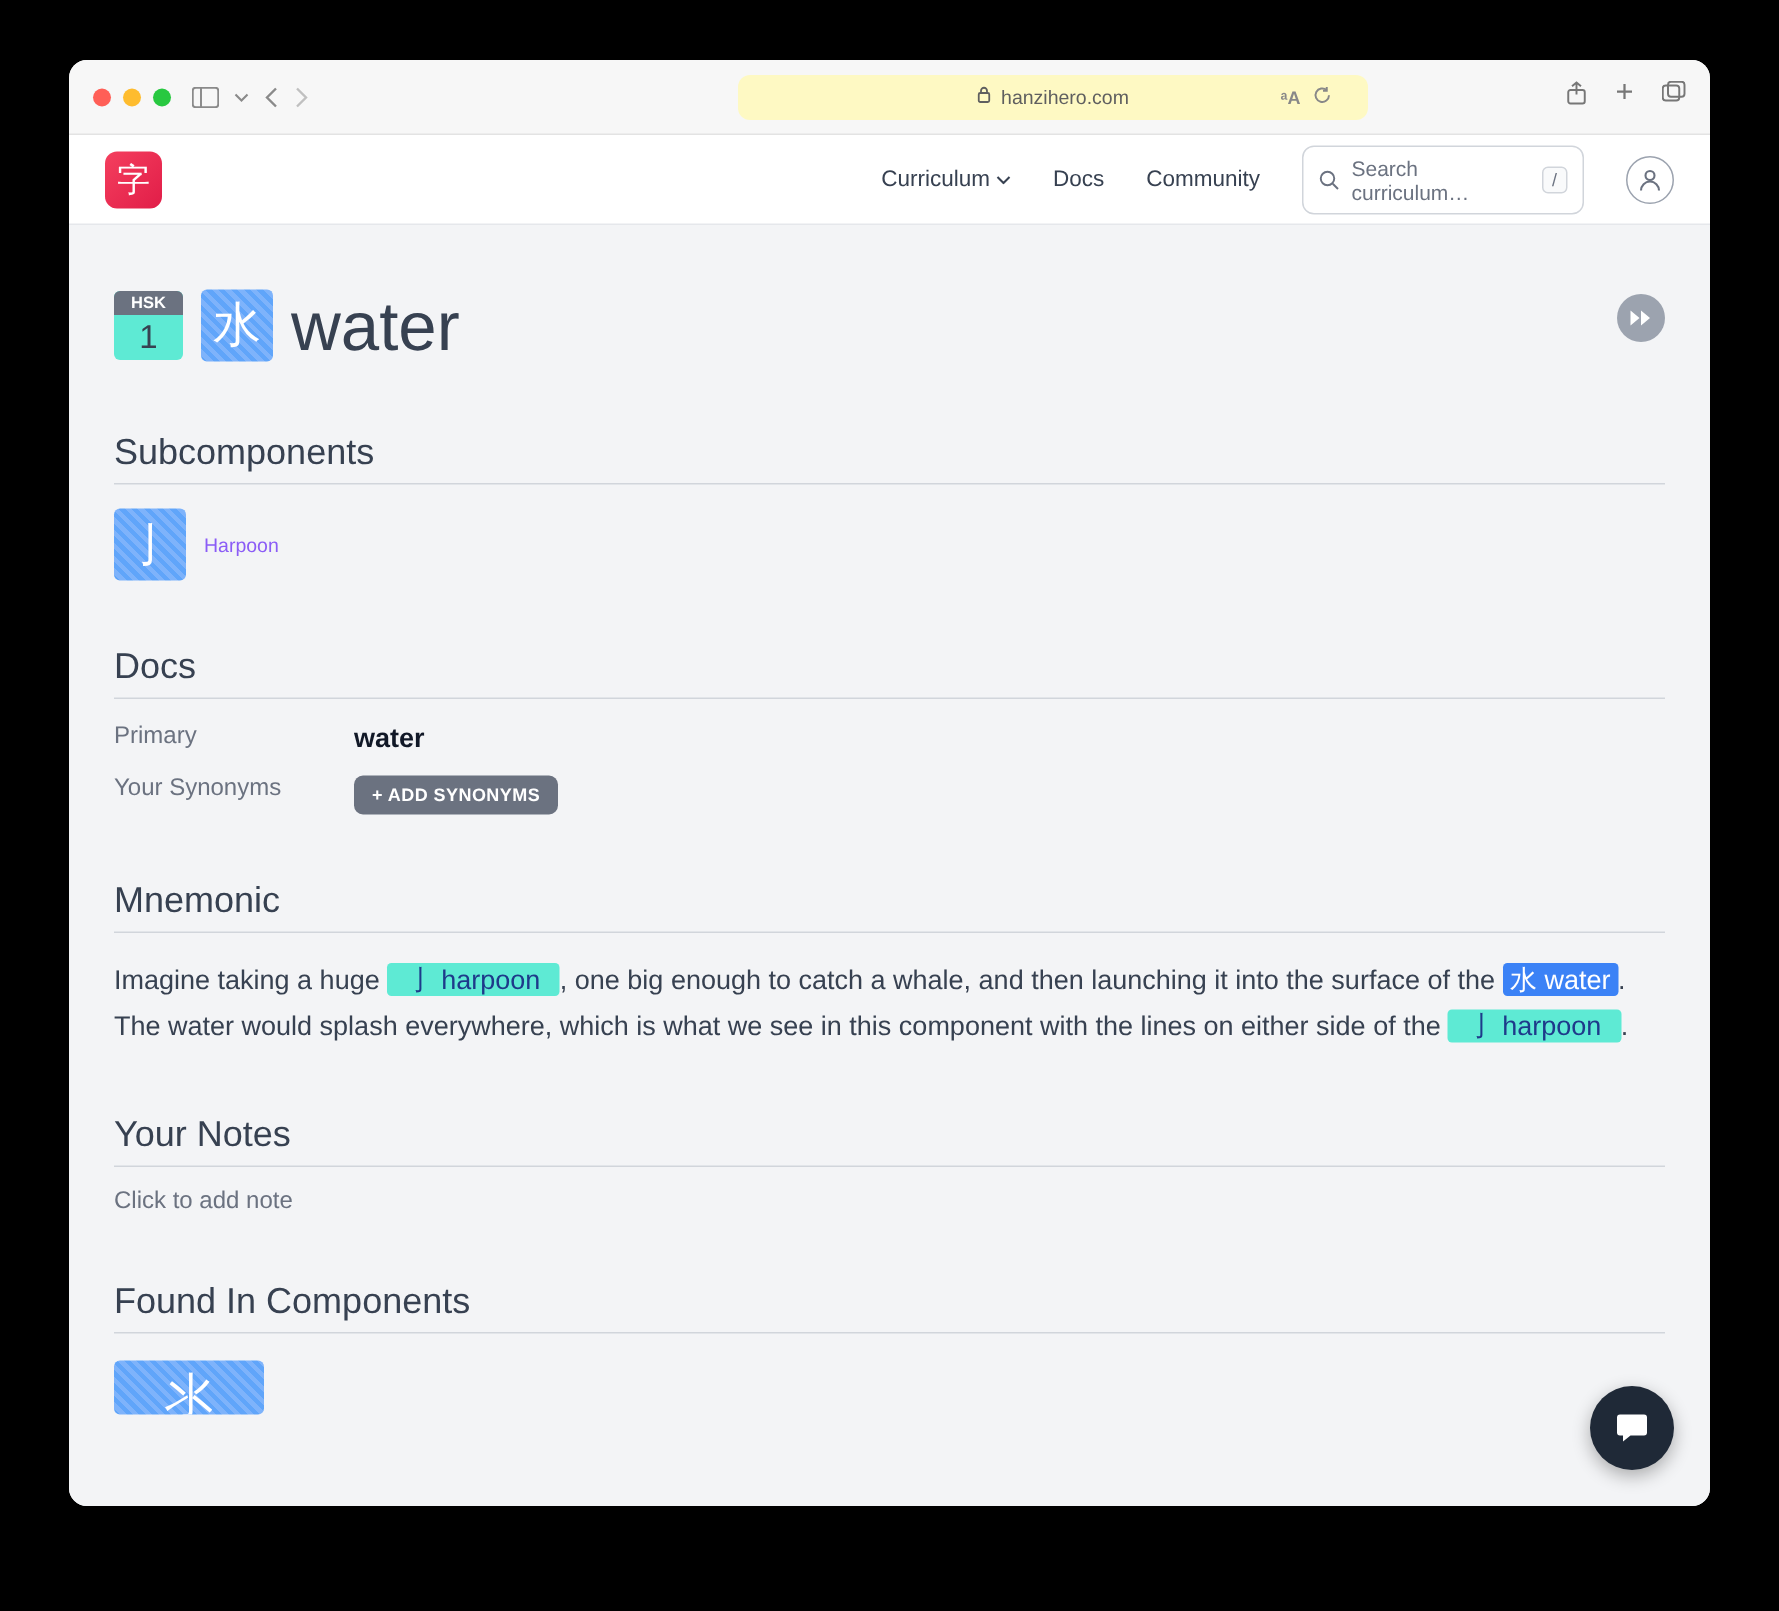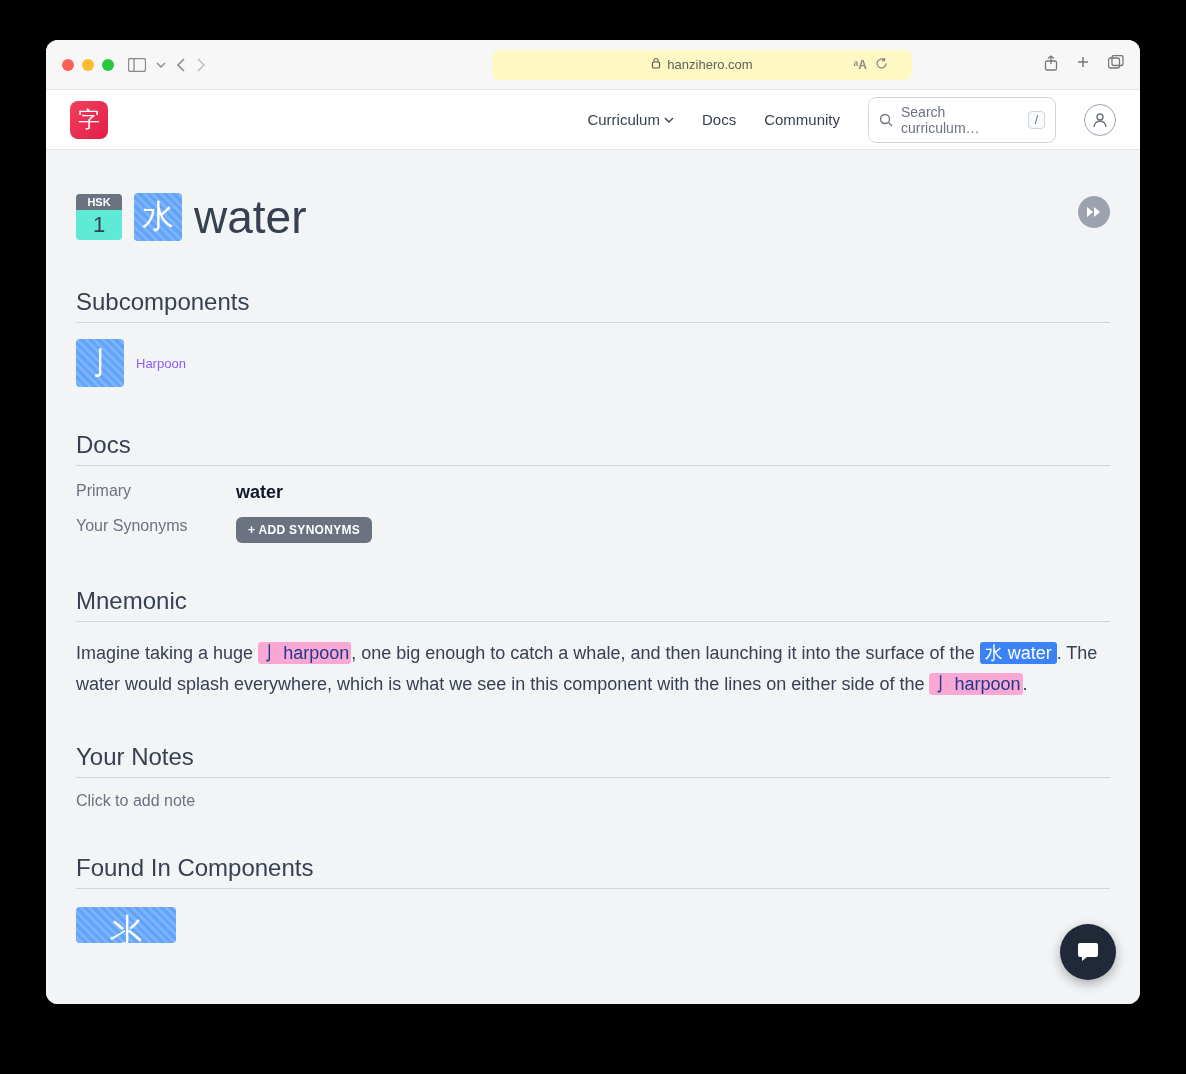"亅 harpoon" .ref-light { background: #f9a8d4 -> #5eead4; padding: 1px 2px -> 1px 13px }
